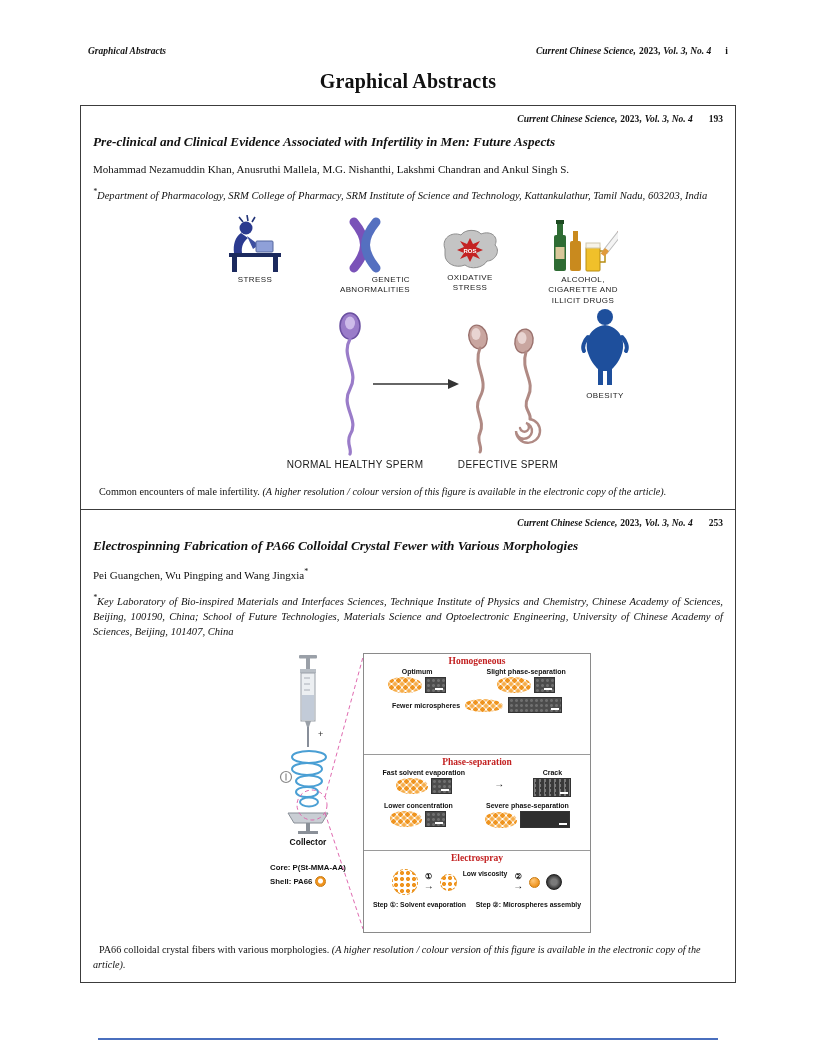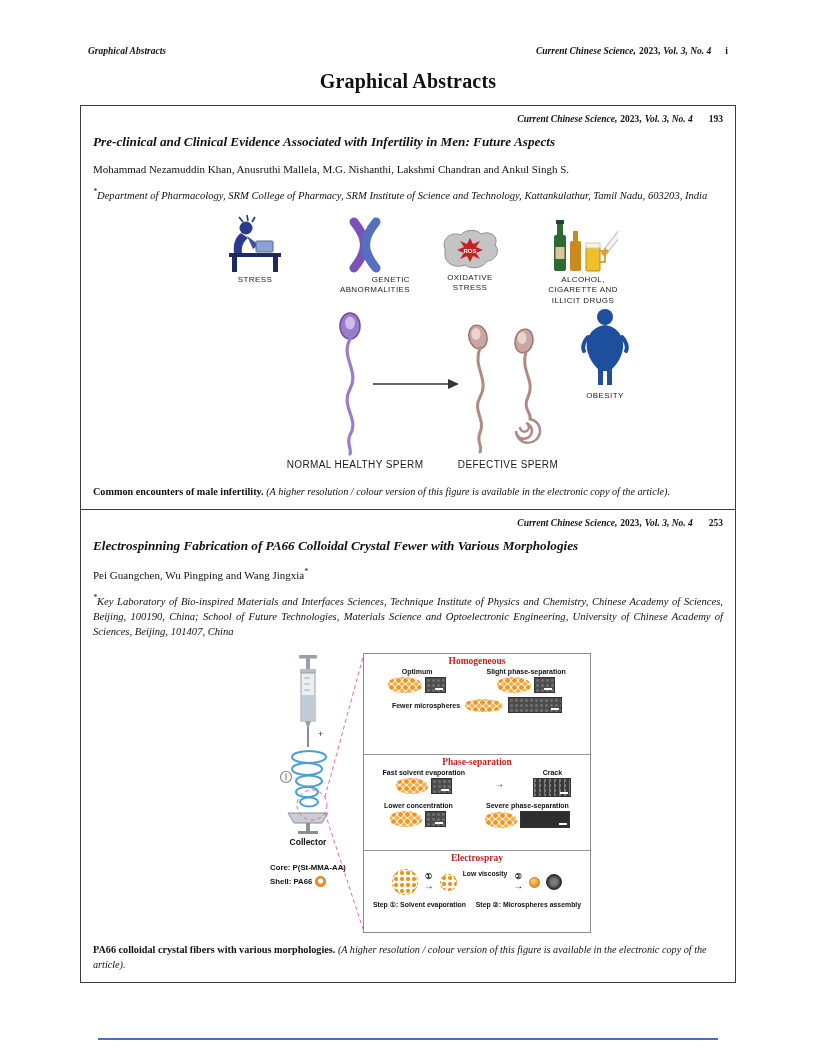"Common encounters of male infertility." .cap-bold { font-weight: bold -> normal; margin-left: none -> 6px }
